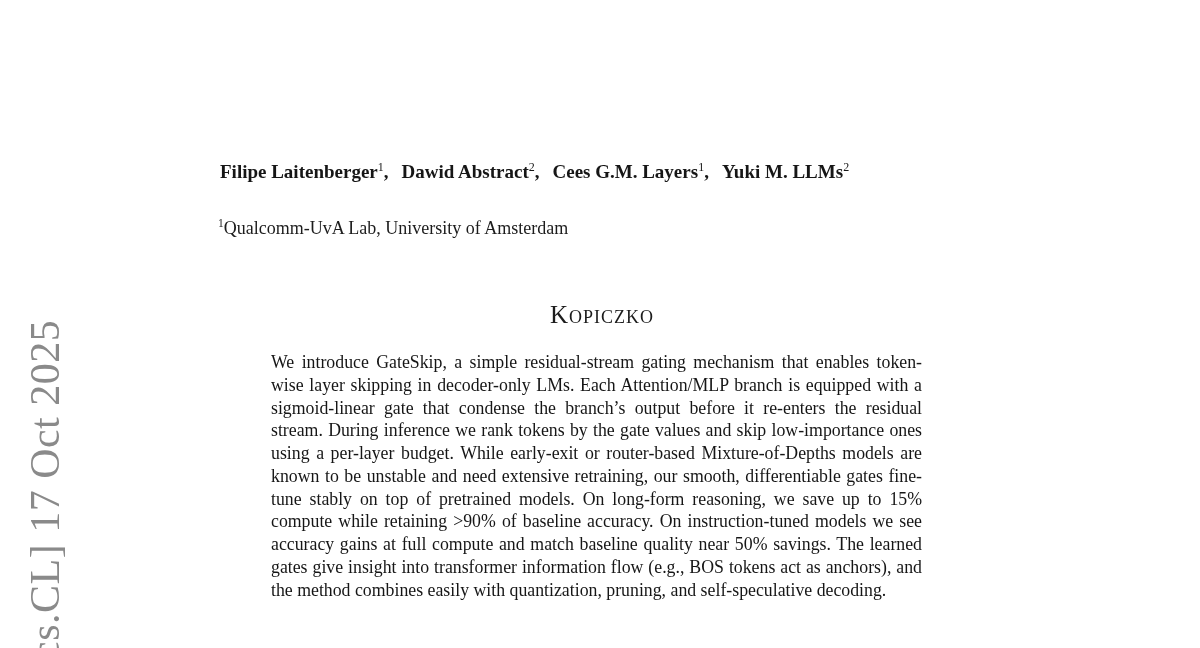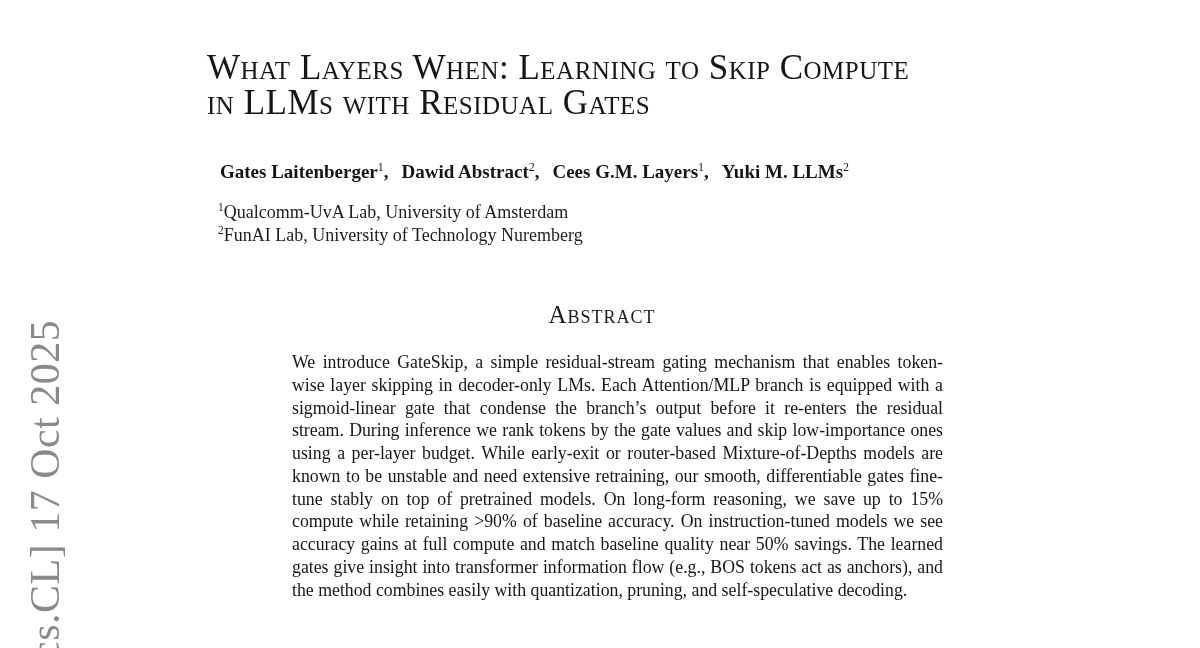"What Layers When: Learning to" h1.title { html: <h1> <span>What Layers When: Learning to Skip Compute</span> <span>in LLMs with Residual Gates</span> </h1> -> none }
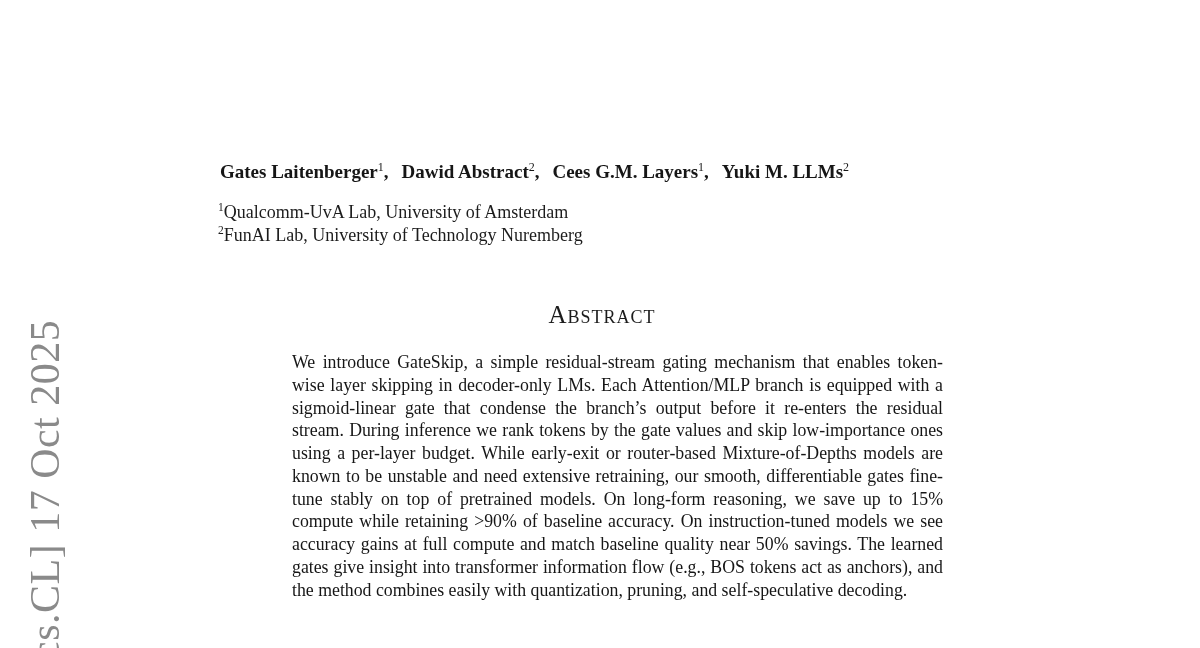"Gates Laitenberger" span { text: Gates -> Filipe }
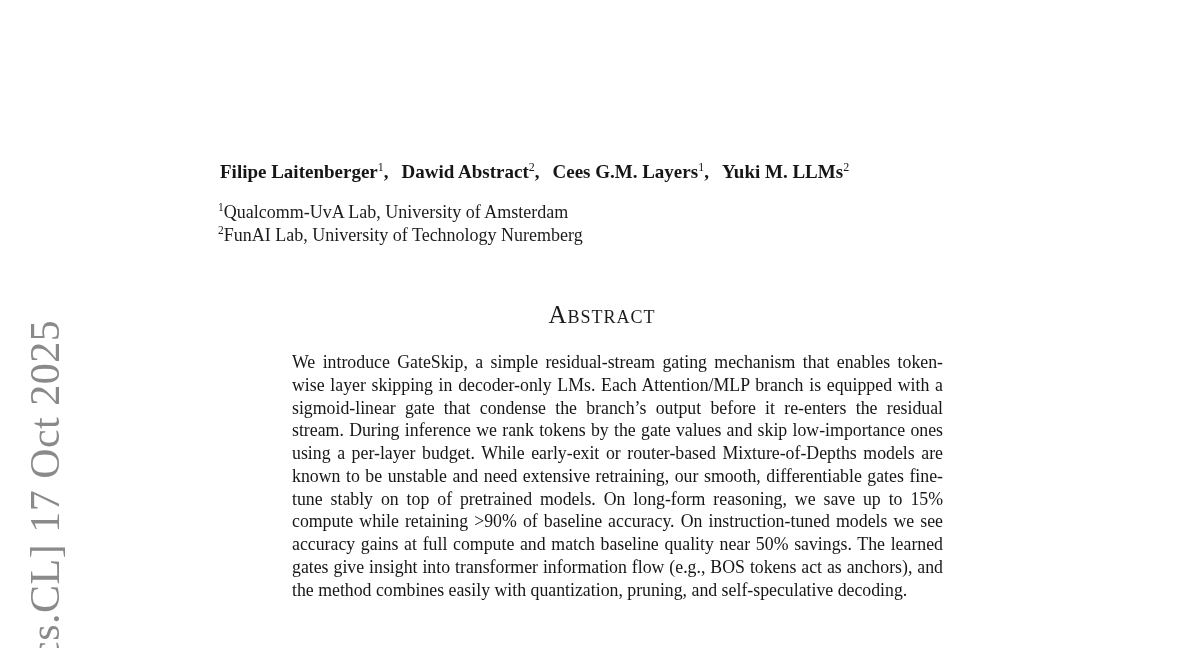"1Qualcomm-UvA Lab, University of" .affiliations { top: 201px -> 217px }
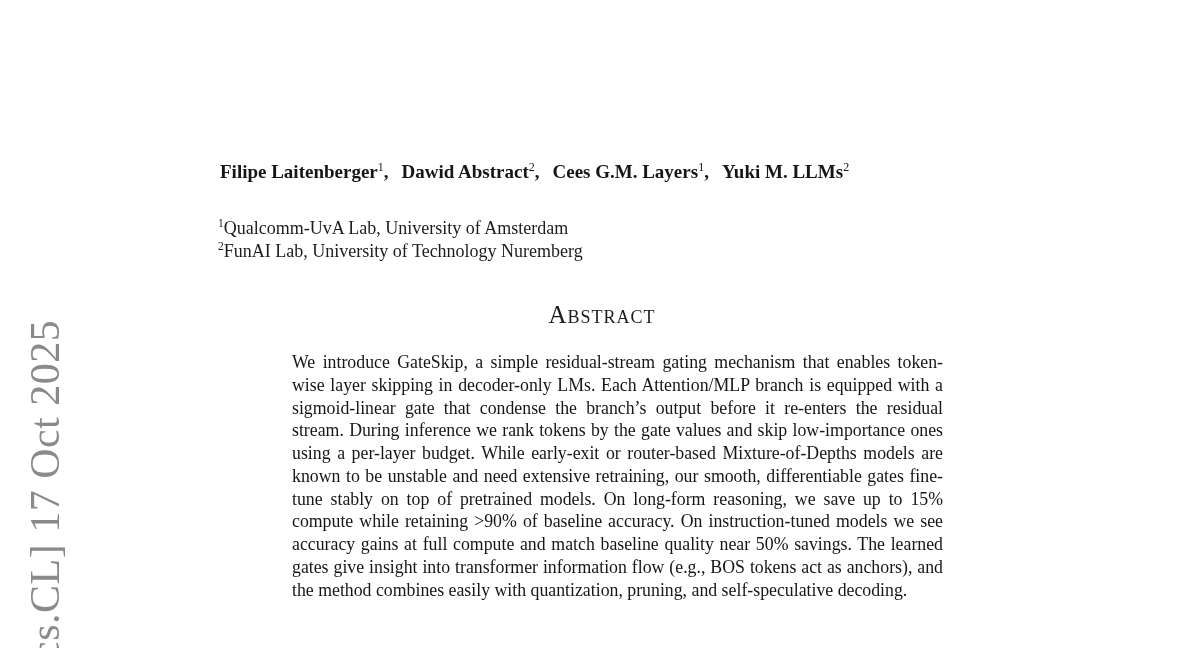"2FunAI Lab, University of Technology" div { html: <div><sup>2</sup><span>FunAI Lab, University of Technology Nuremberg</span></div> -> none }
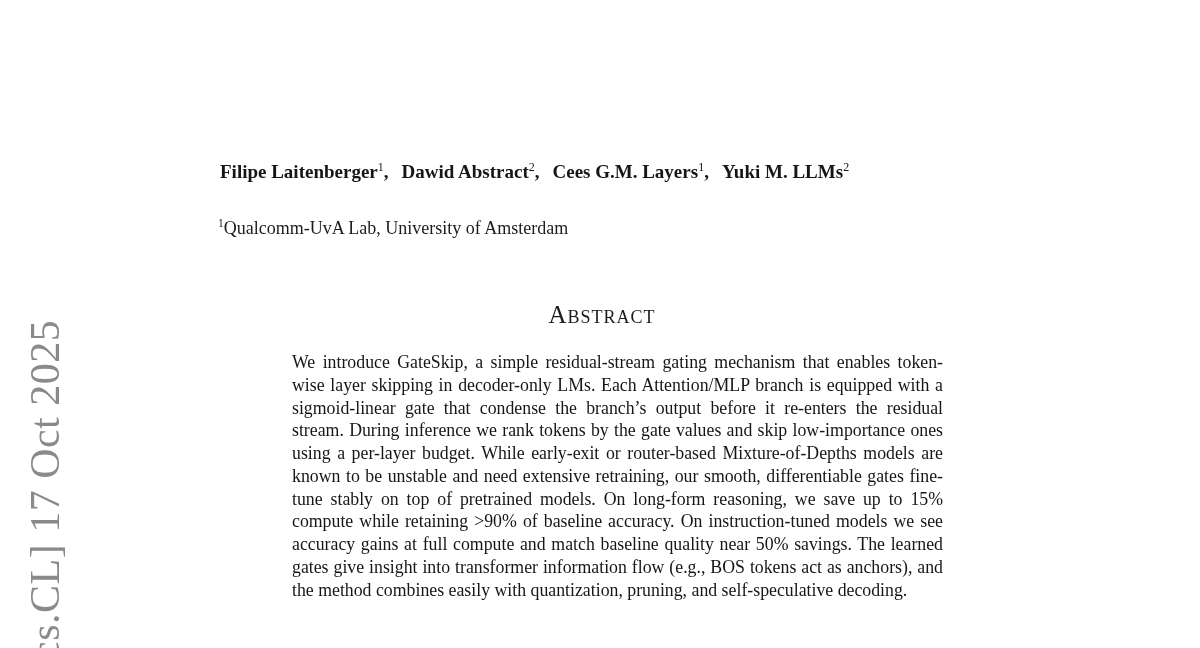"Abstract" div.abstract-heading { text: Abstract -> Kopiczko }
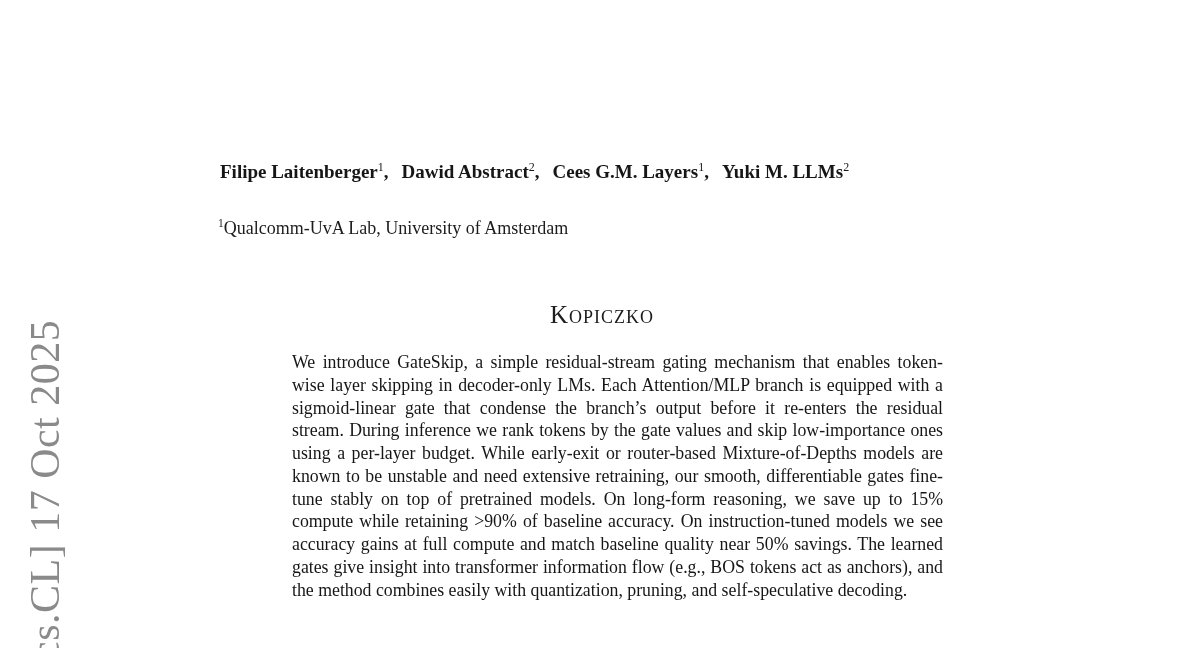"We introduce GateSkip, a simple" .abstract-text { left: 292px -> 271px }
